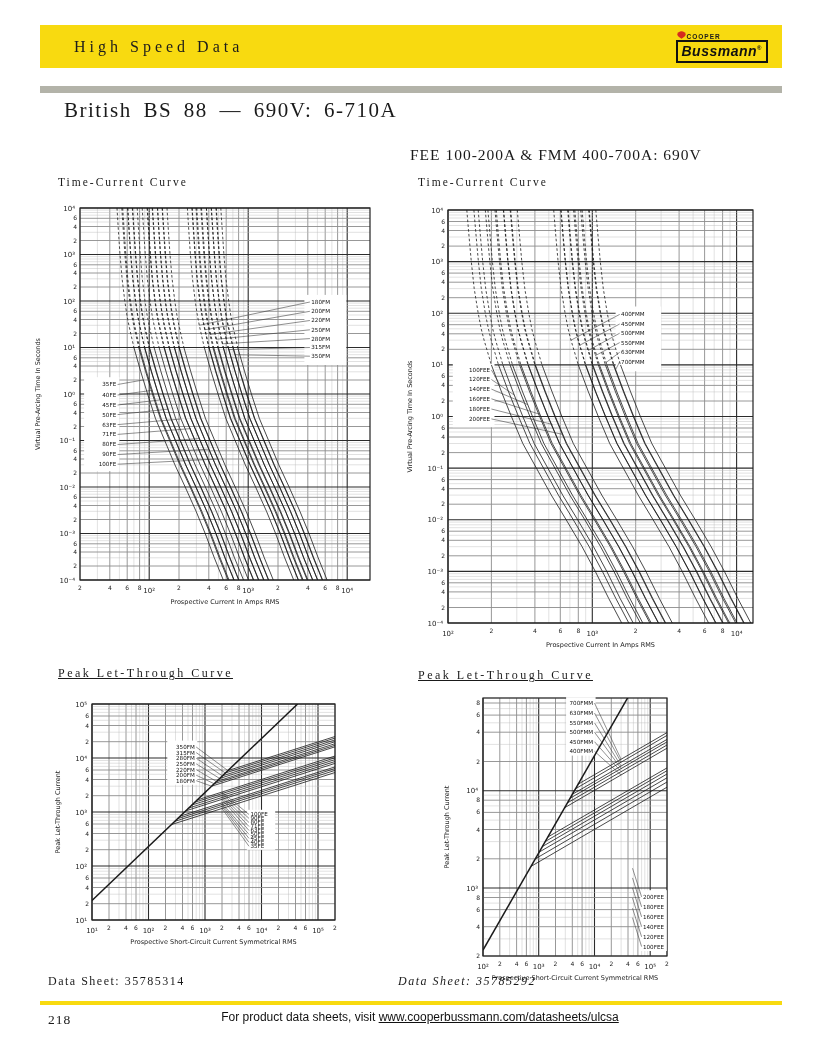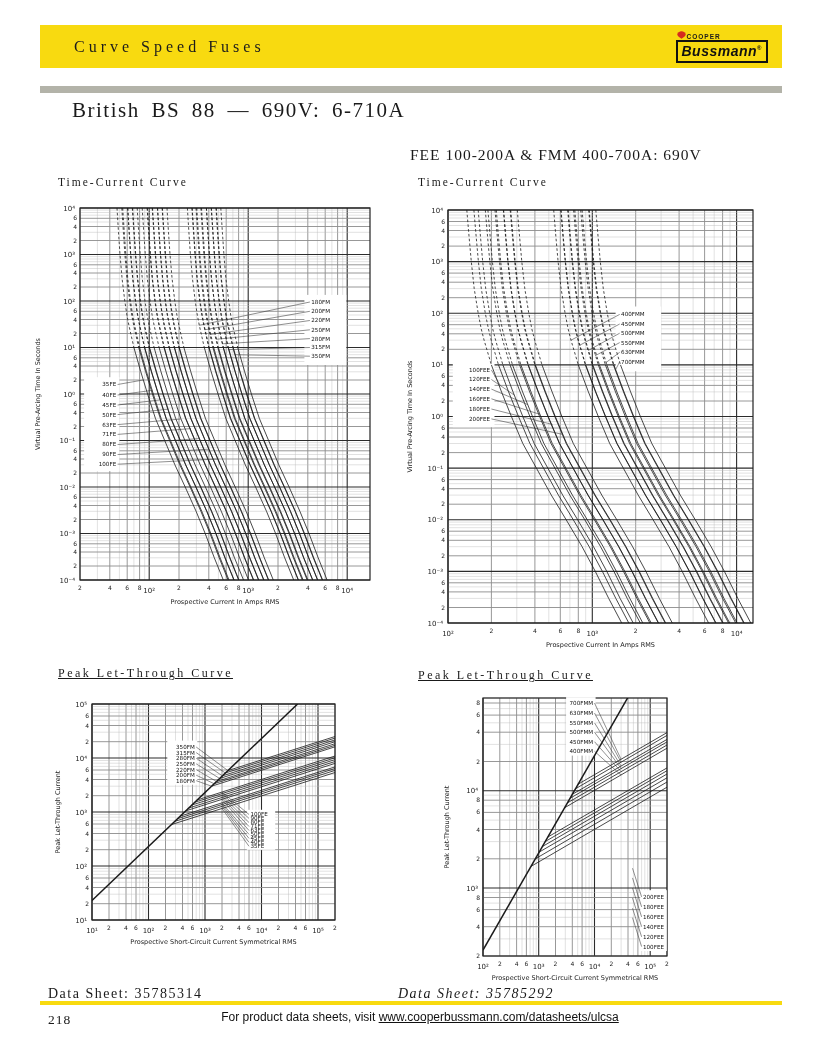"Curve Speed Fuses" span.topbar-title { text: Curve Speed Fuses -> High Speed Data }
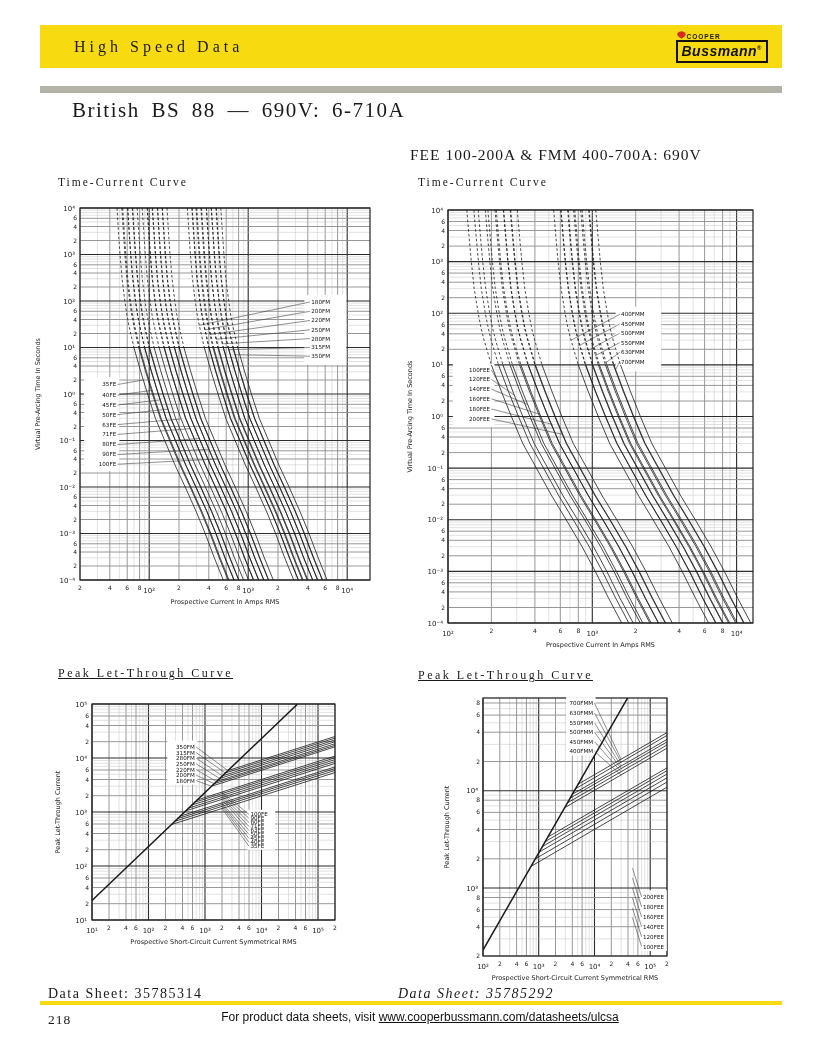"British BS 88 — 690V:" .page-title { left: 72px -> 64px }
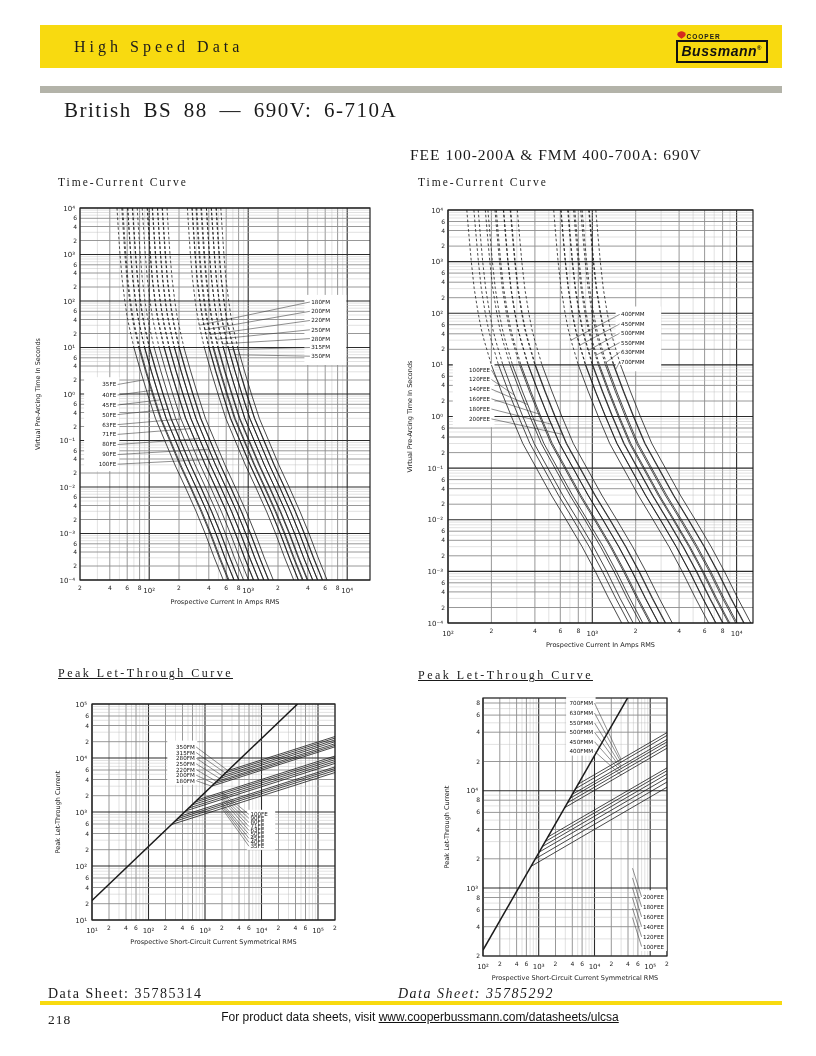"Data Sheet: 35785314" .ds-line { font-size: 14px -> 12px; margin-top: 12px -> none }
